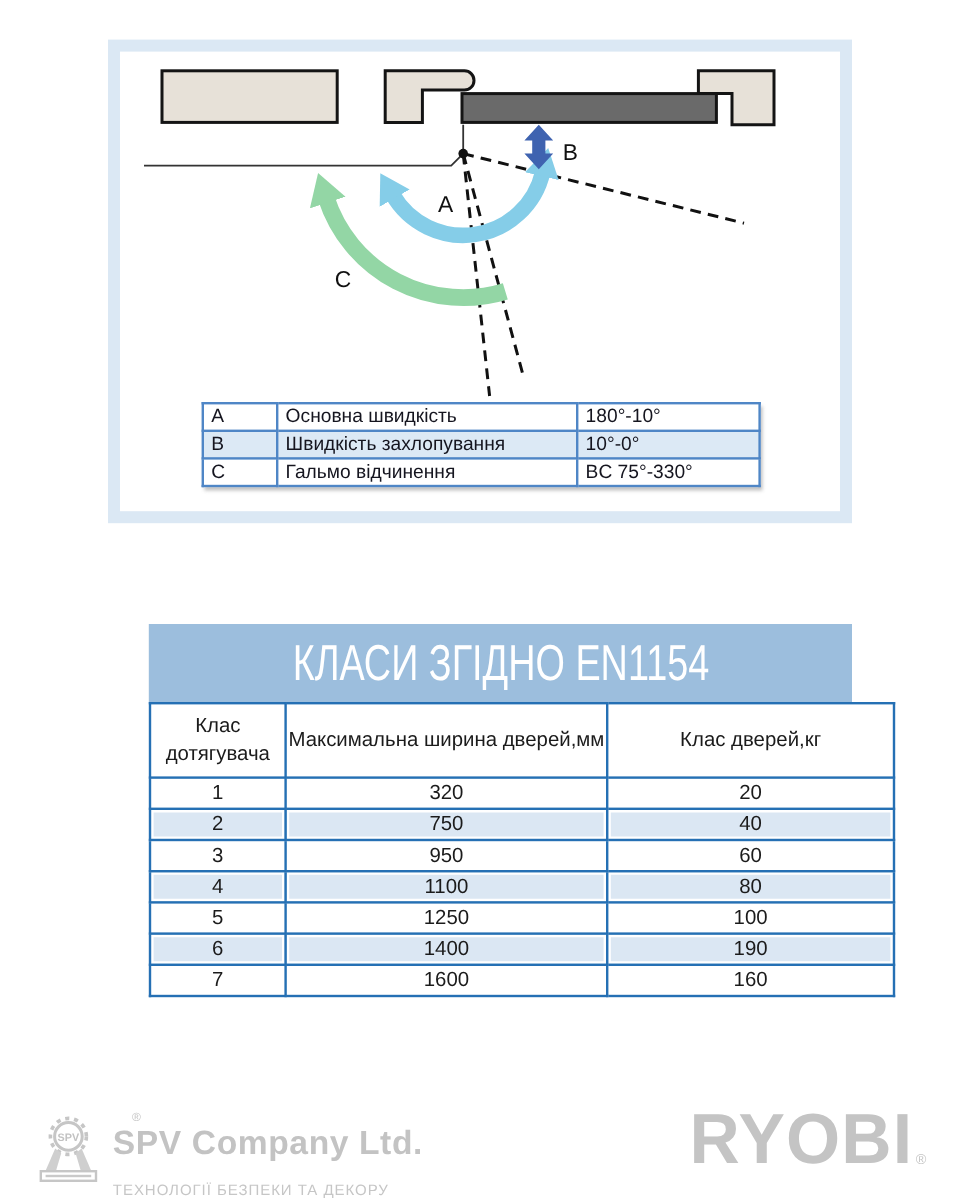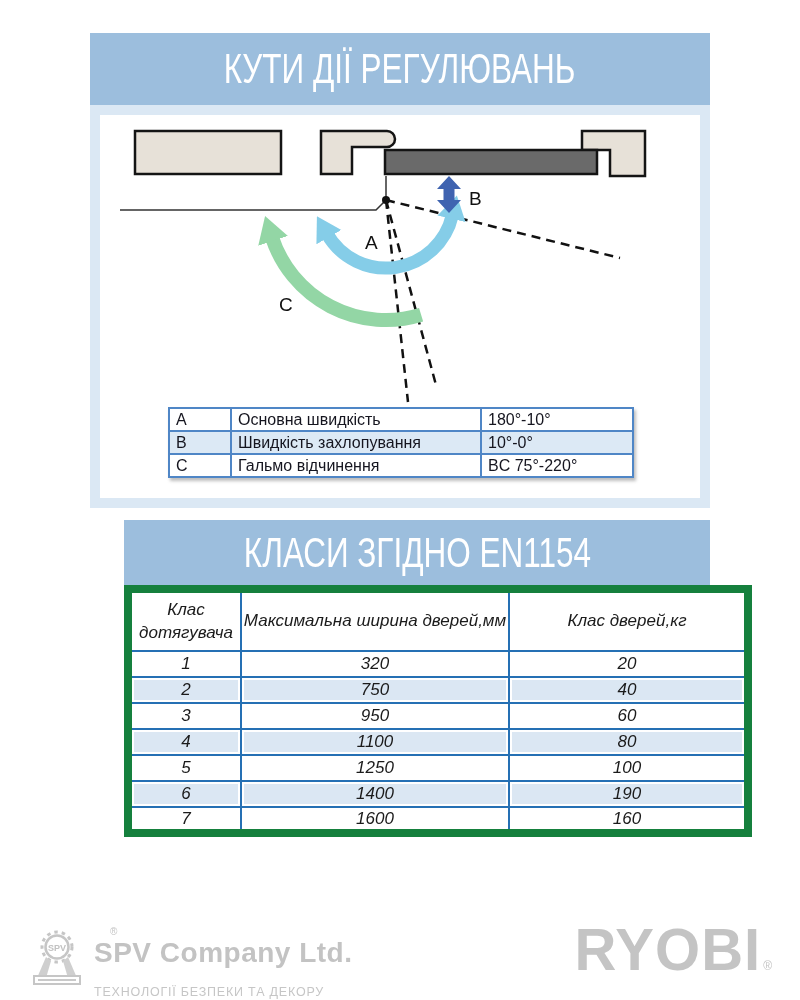"КУТИ ДІЇ РЕГУЛЮВАНЬ" div.banner { html: <div> <span>КУТИ ДІЇ РЕГУЛЮВАНЬ</span> </div> -> none }
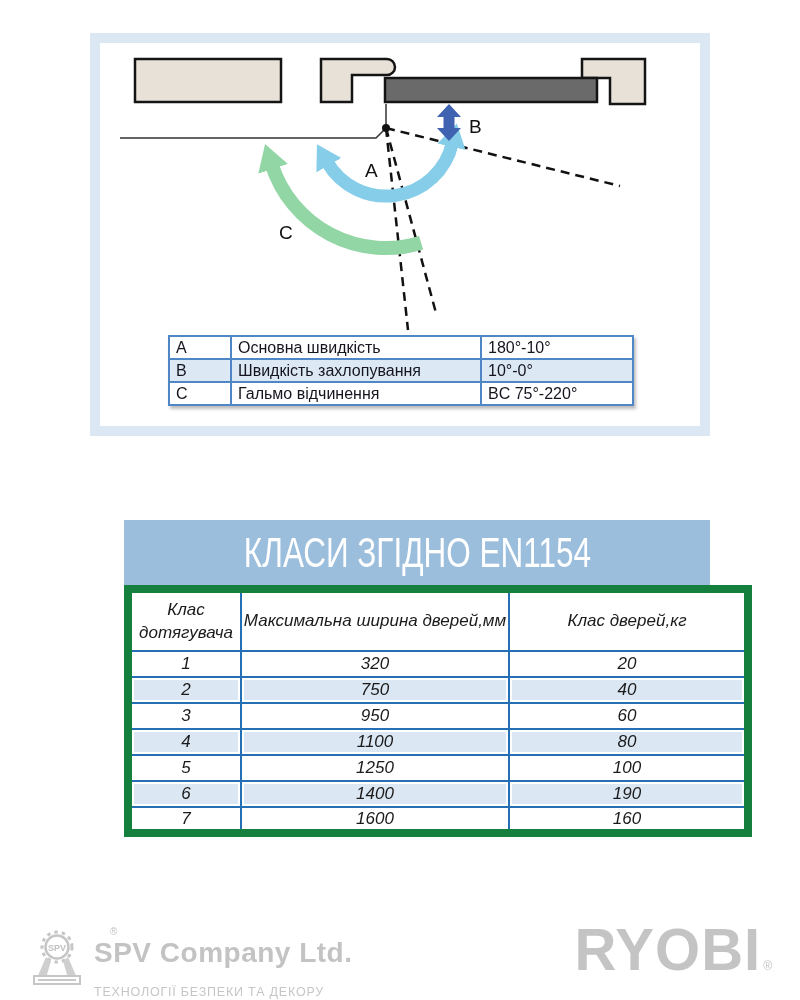"BC 75°-220°" td { text: -220 -> -330 }
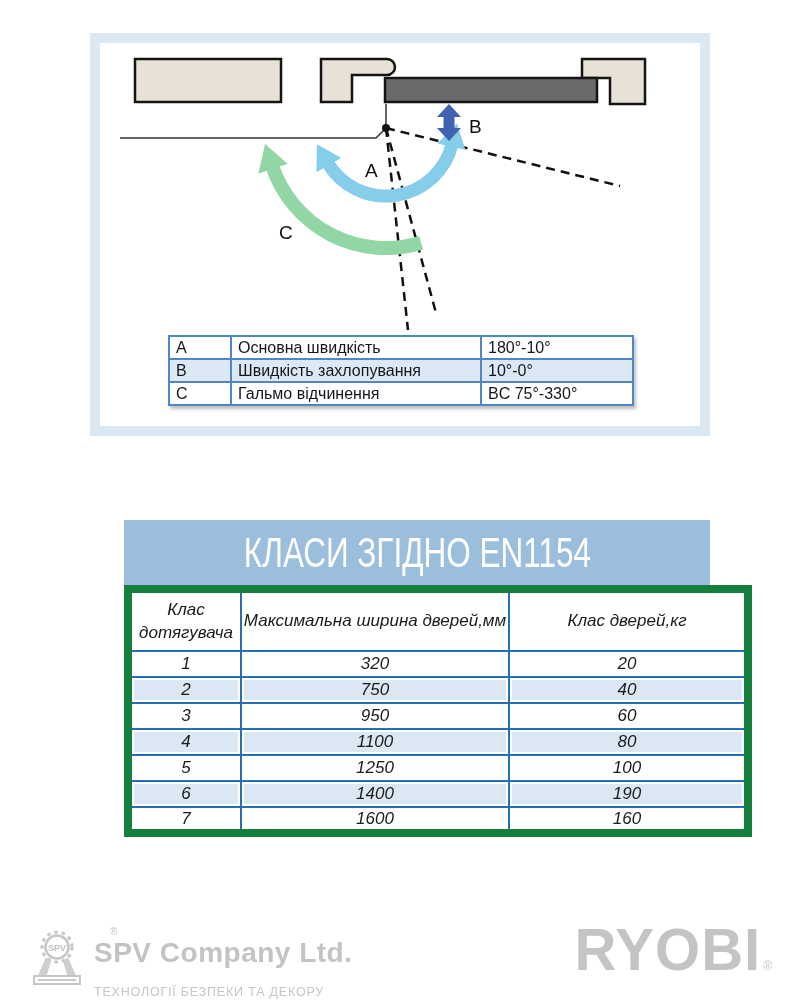"Клас дотягувача" .classes { border: 8px solid #15803d -> 2px solid #15803d; font-style: italic -> none }
